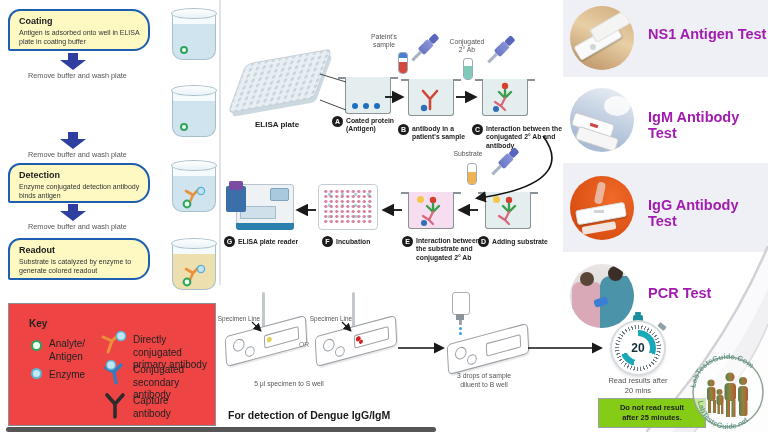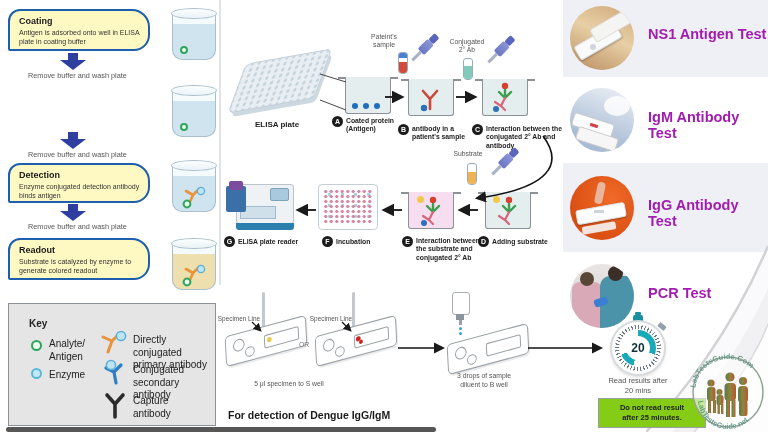"Key" .keybox { background: #e5e5e5 -> #ef4444 }
